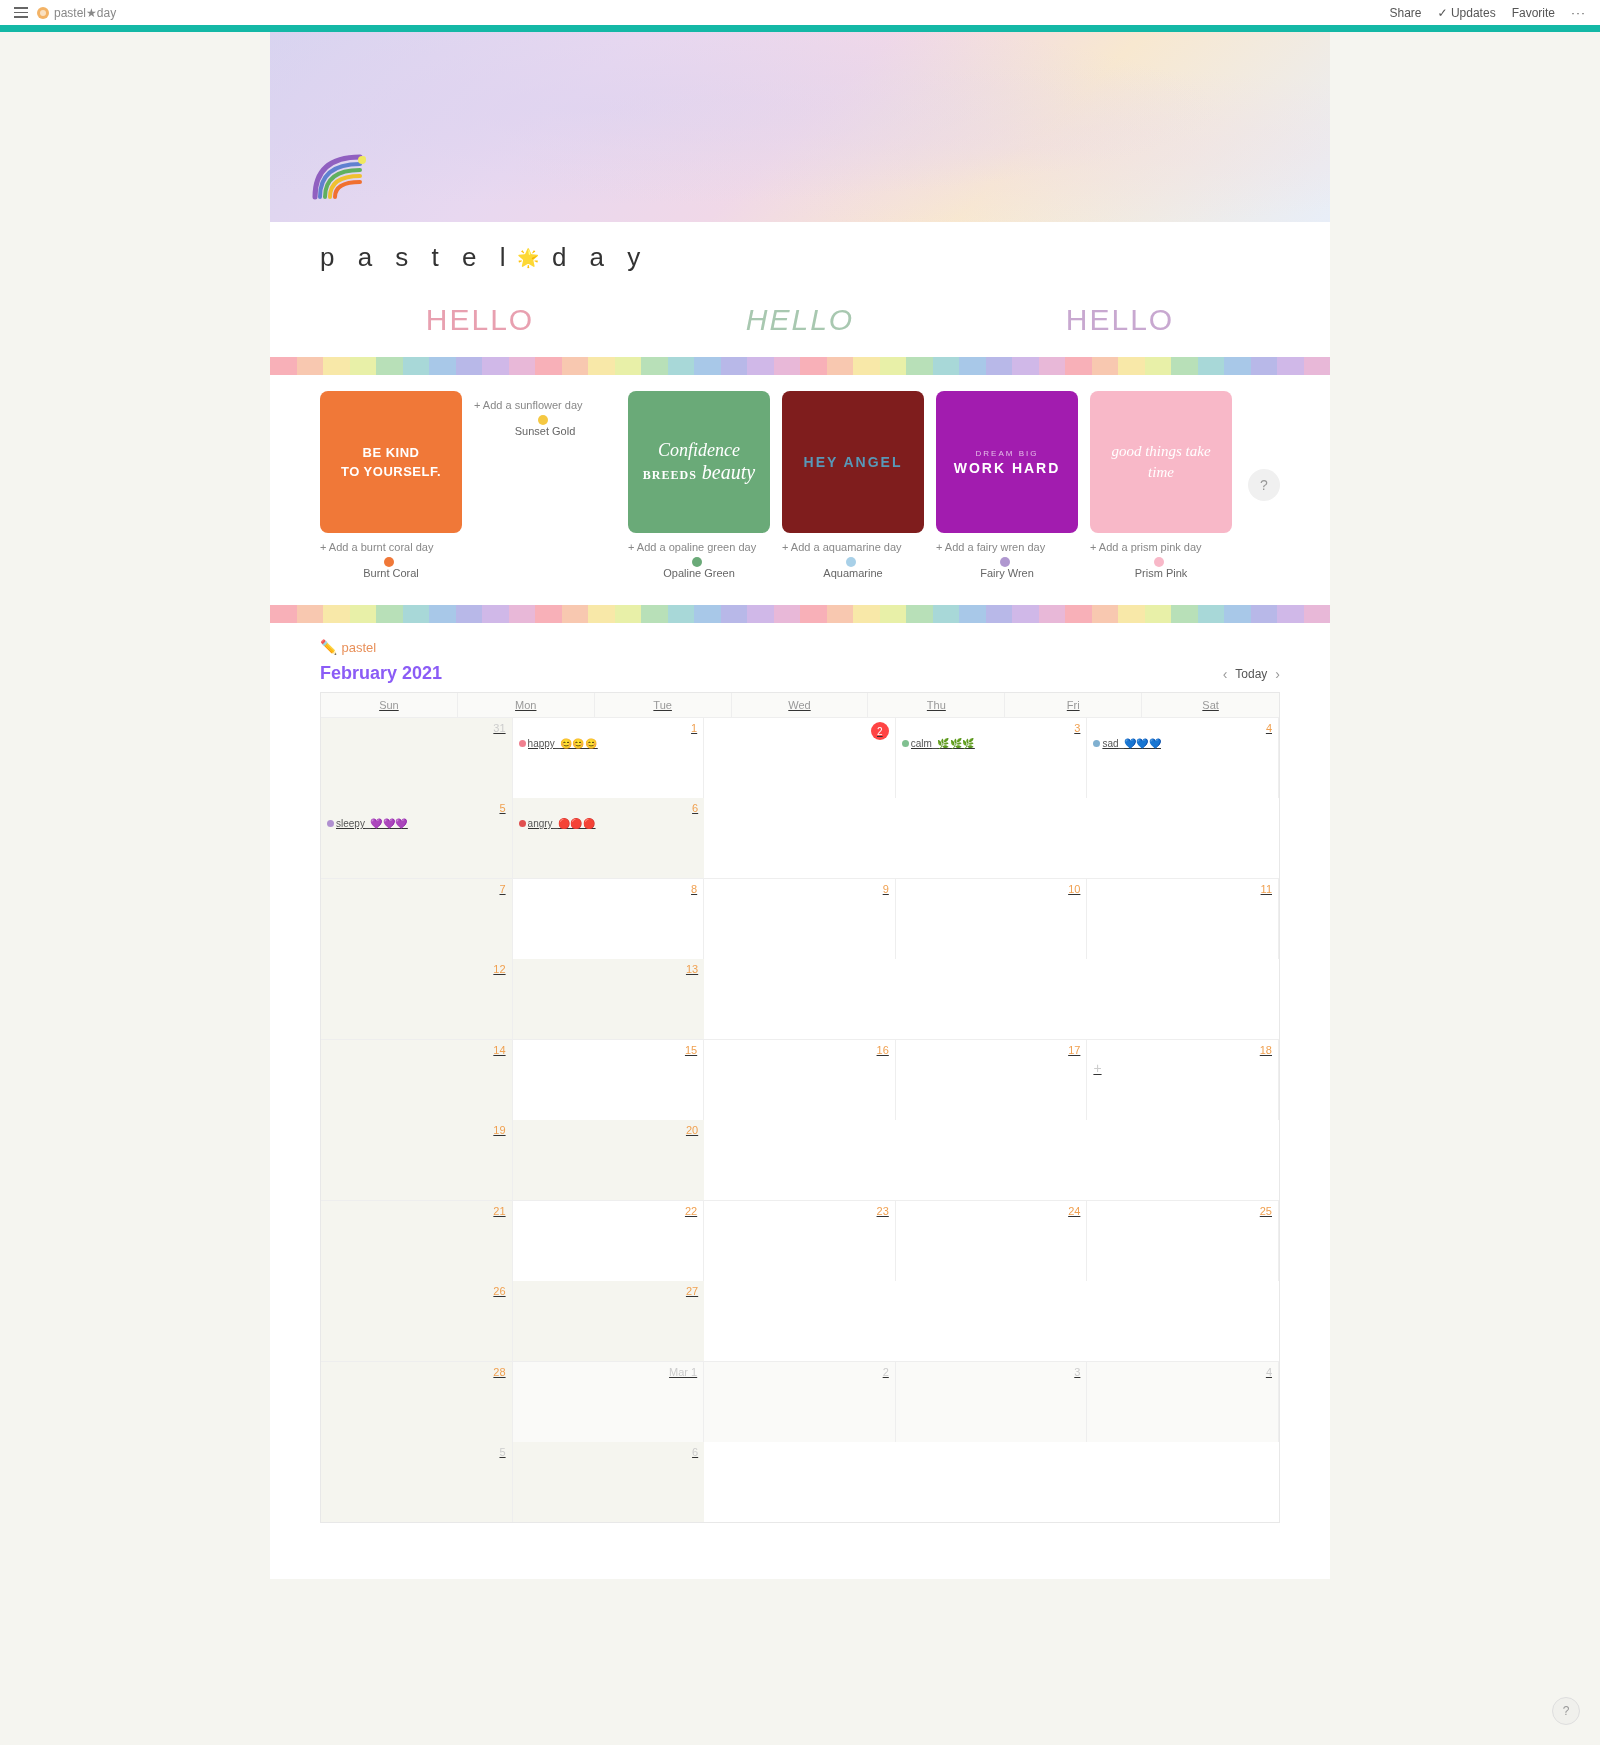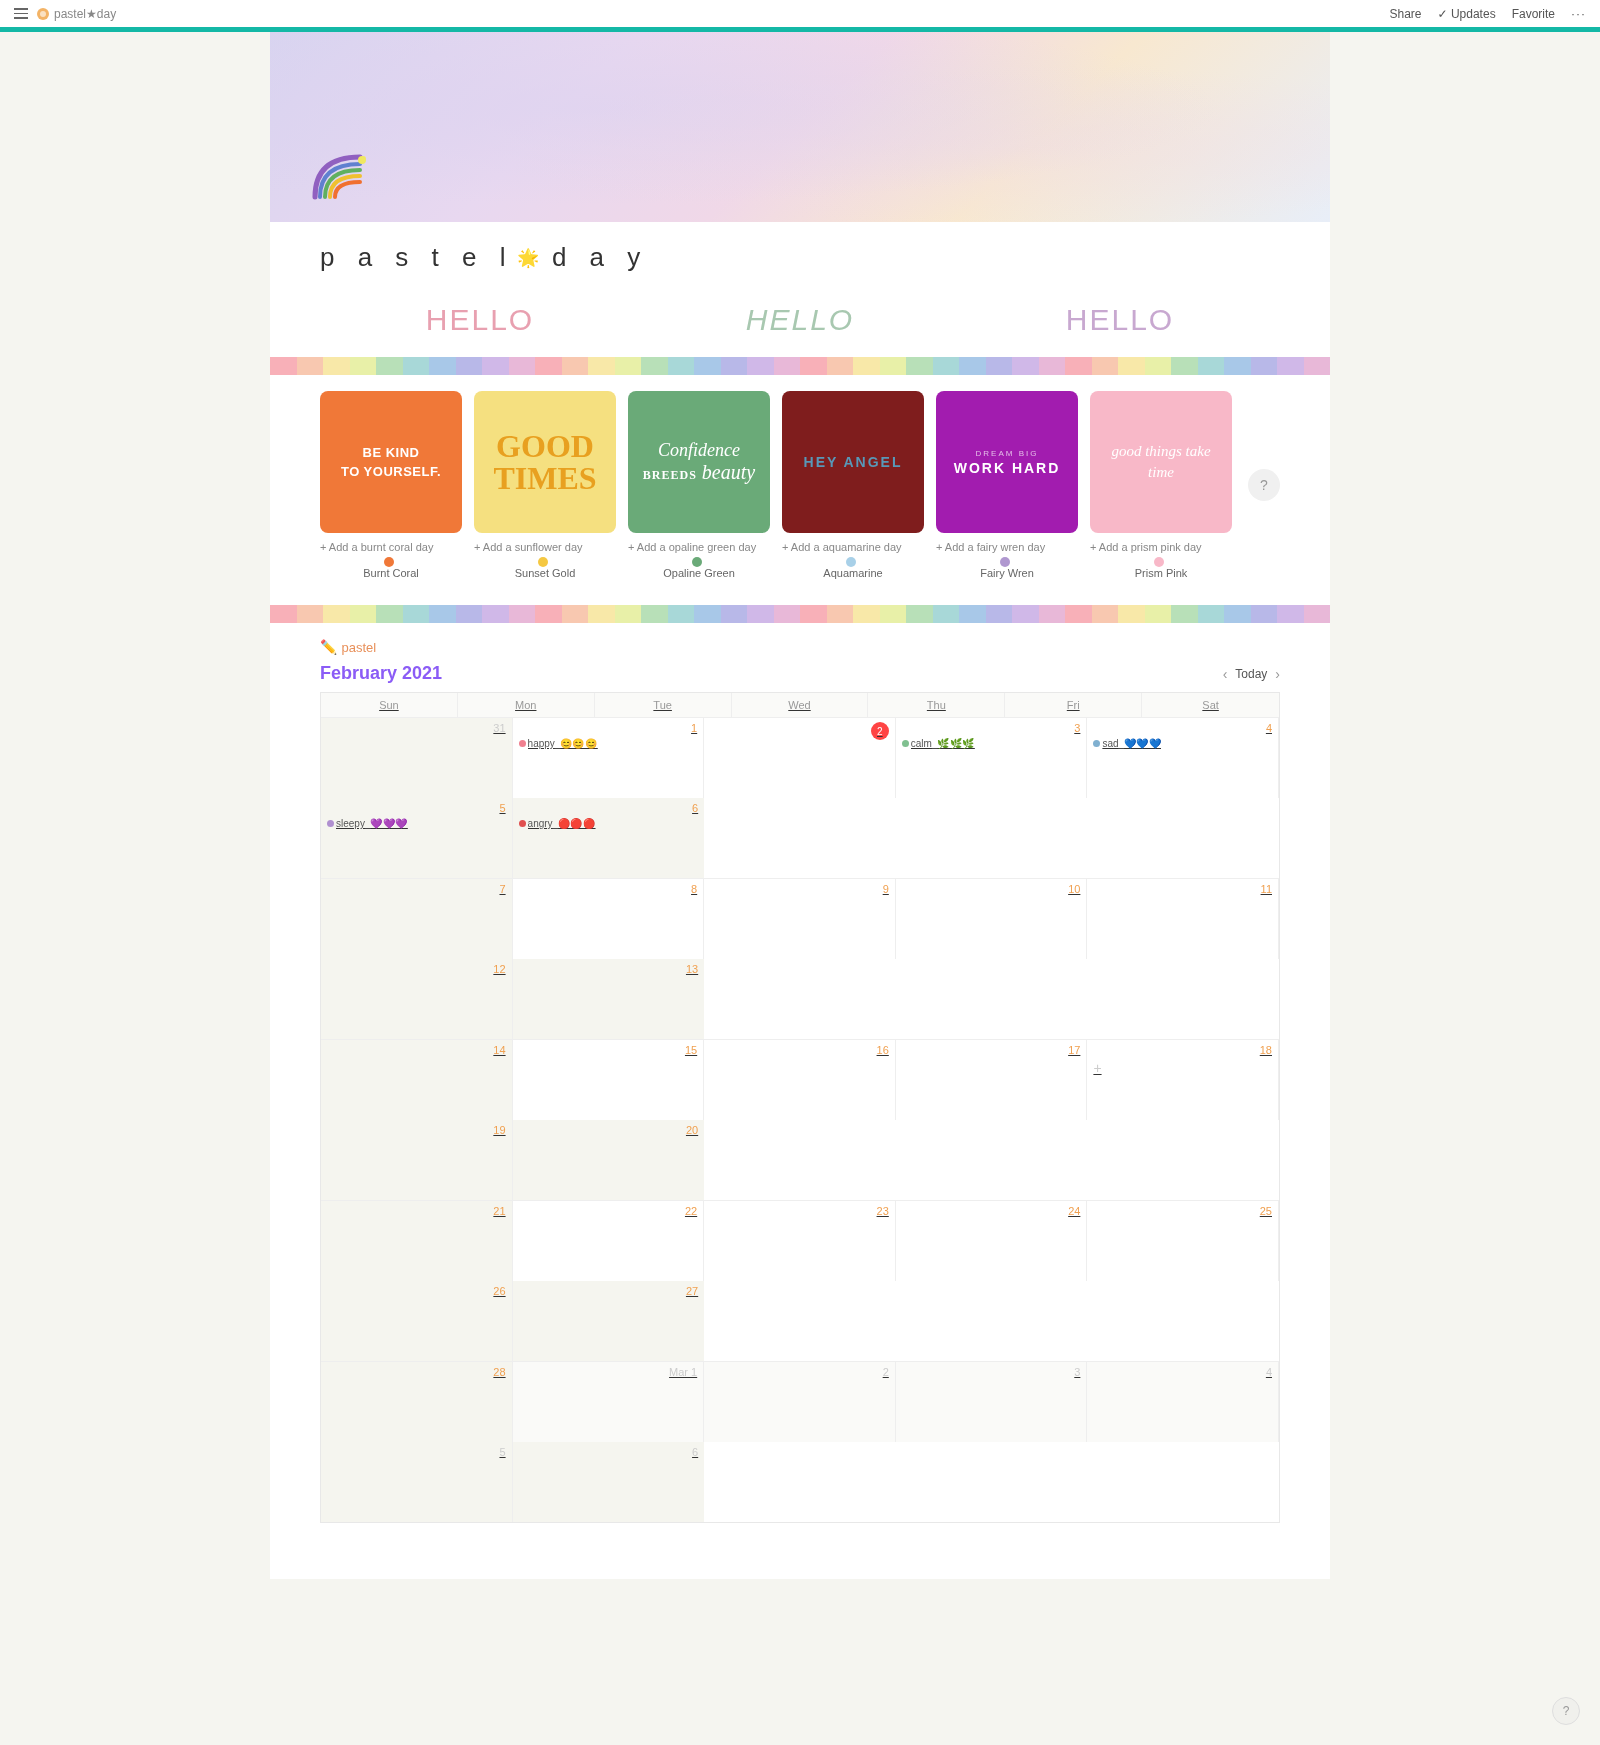"pastel★day" .top-nav { border-bottom: 5px solid #14b8a6 -> 7px solid #14b8a6 }
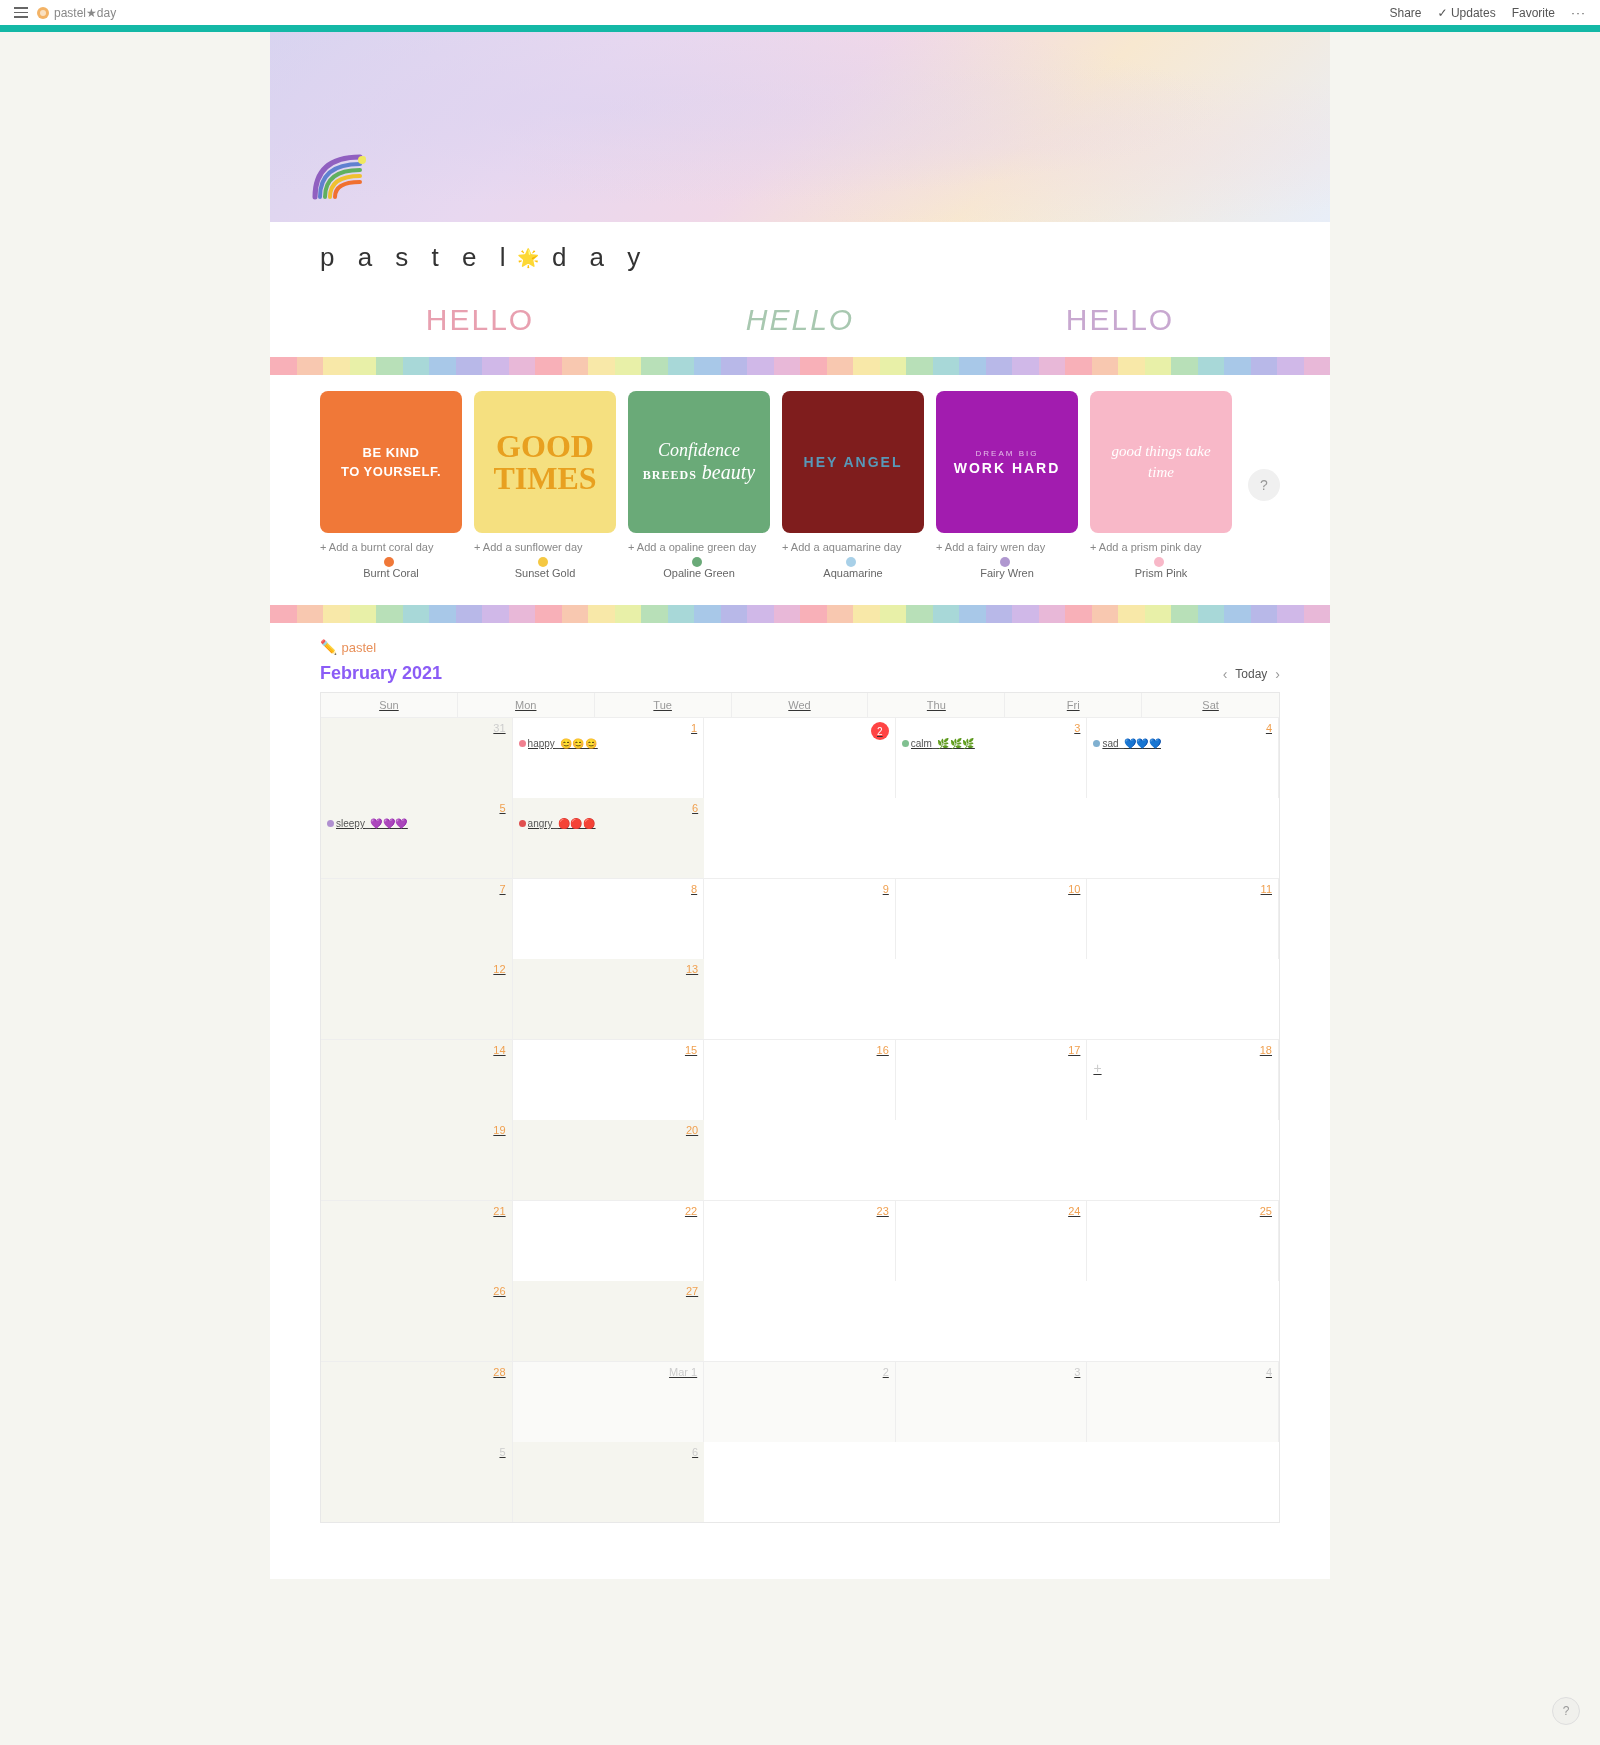"GOOD" div.mood-card { html: <div> <div> <div>GOOD</div> <div>TIMES</div> </div> </div> -> none }
